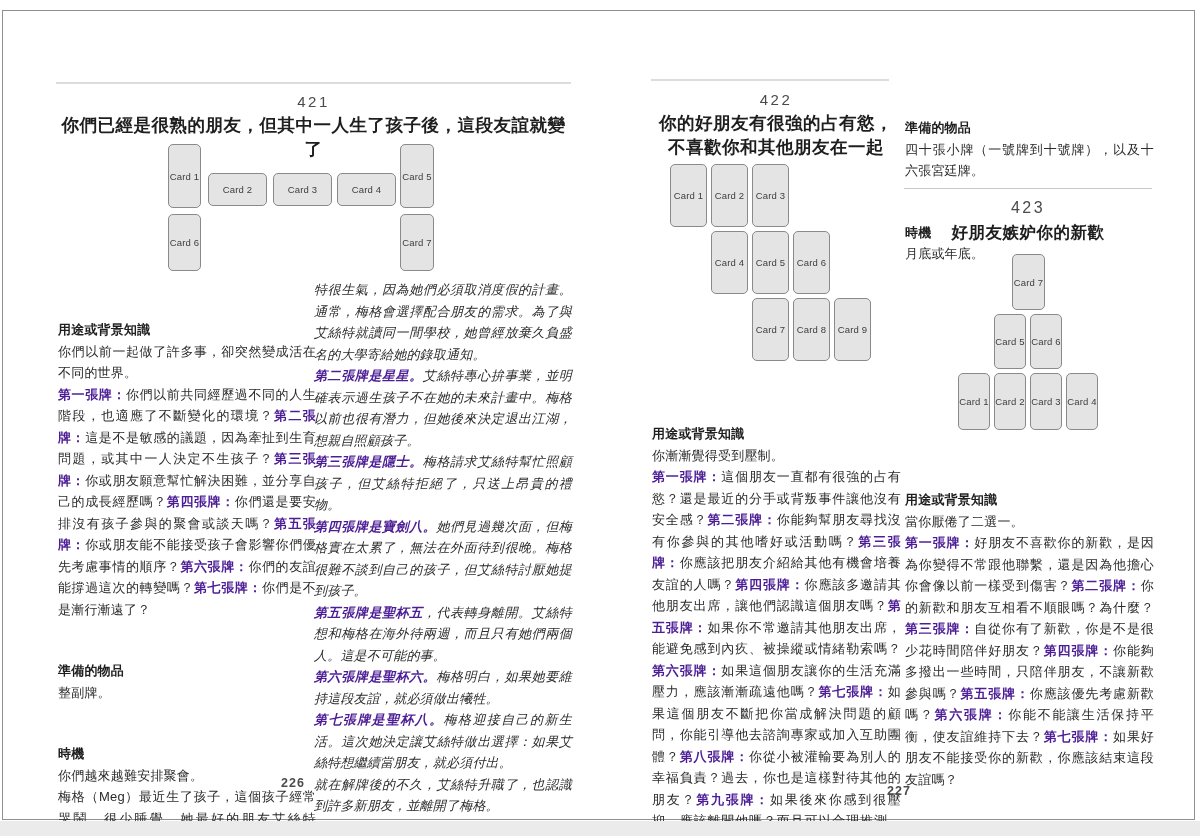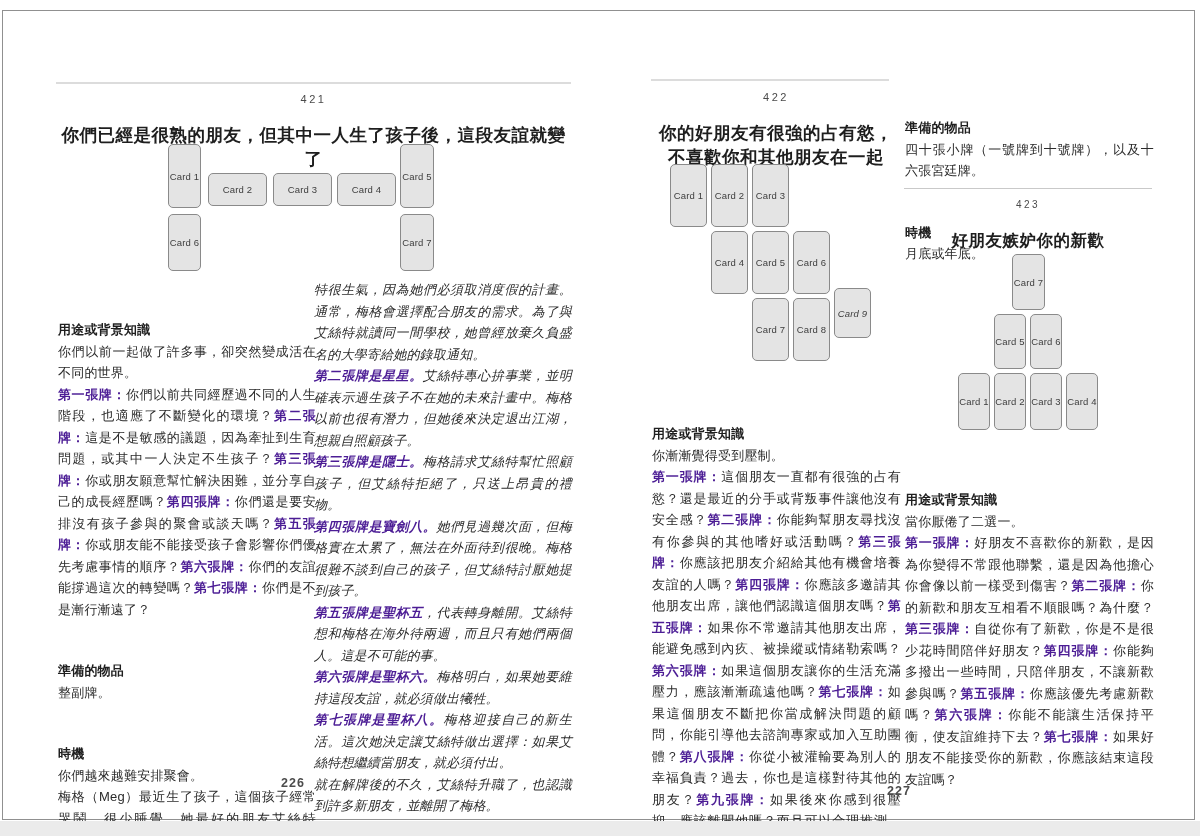"421" .num { font-size: 11px -> 15px }
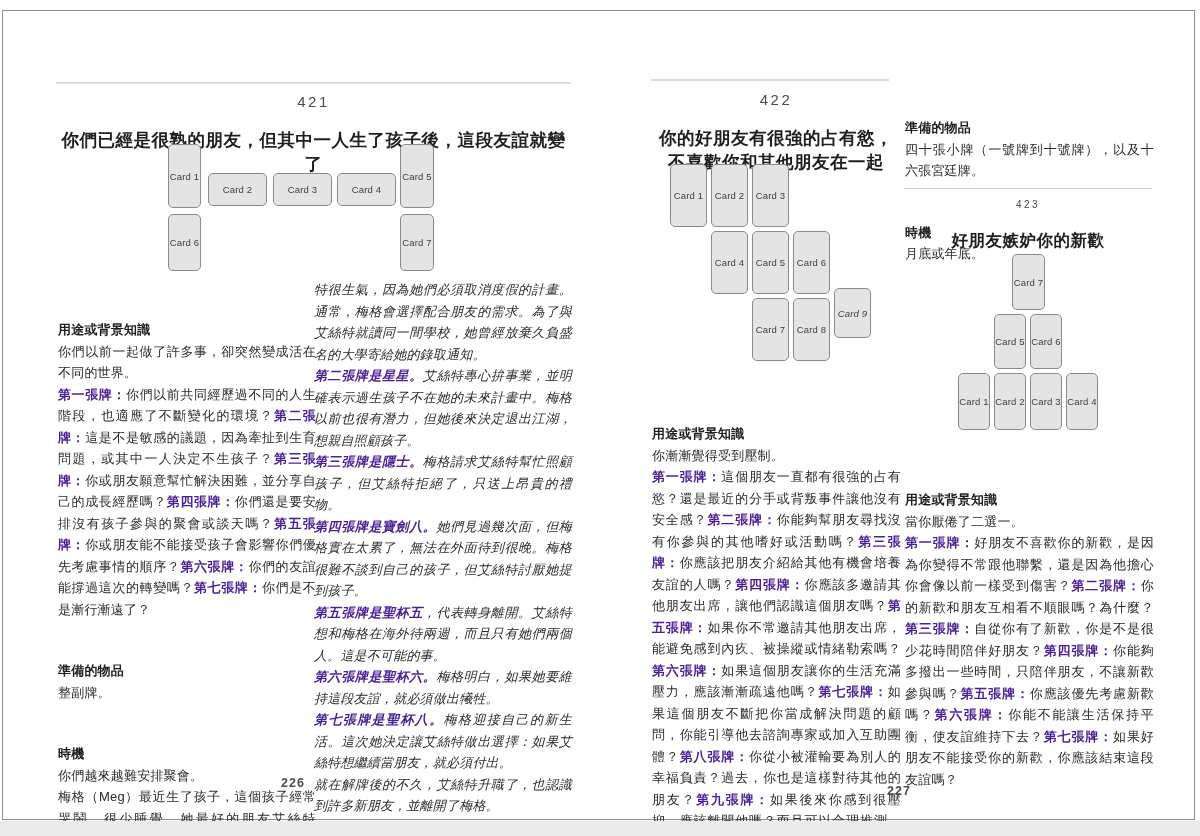"你們已經是很熟的朋友，但其中一人生了孩子後，這段友誼就變了" .ttl { margin-top: 18px -> 3px }
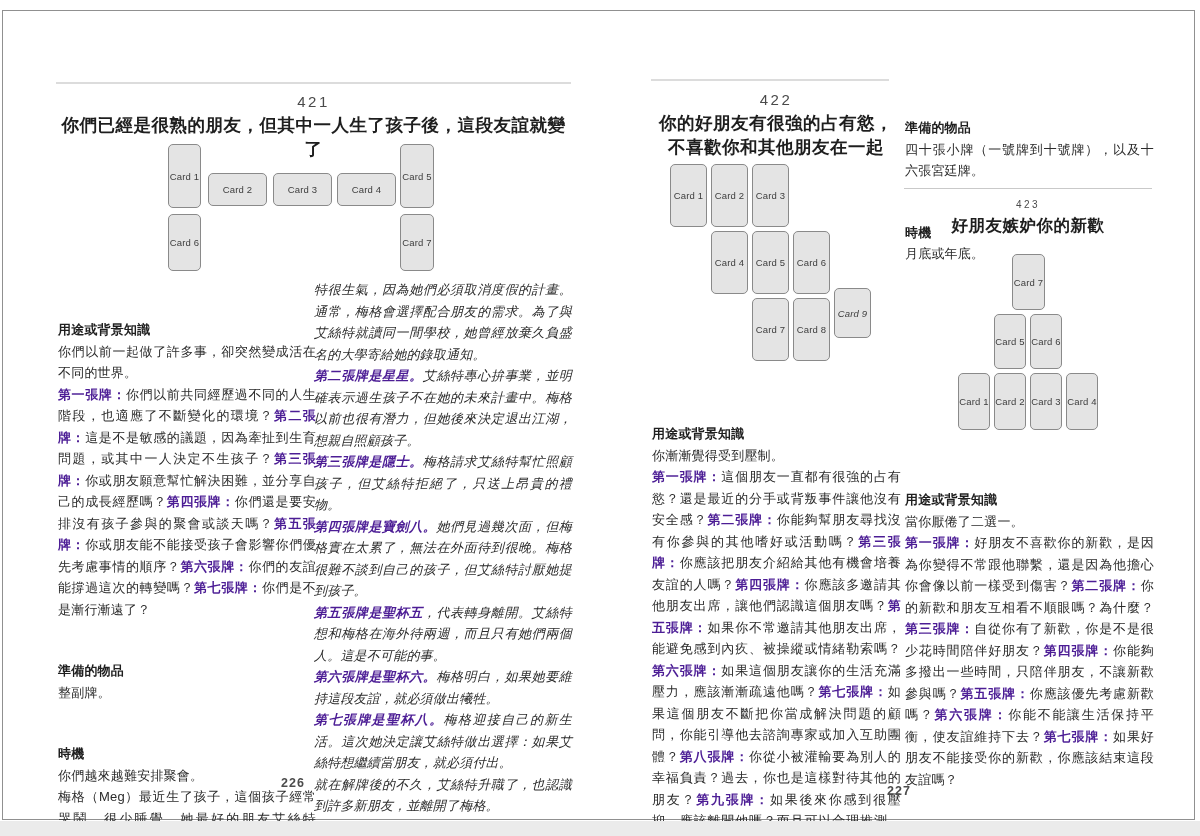"423" .t423 .num { font-size: 10px -> 16px }
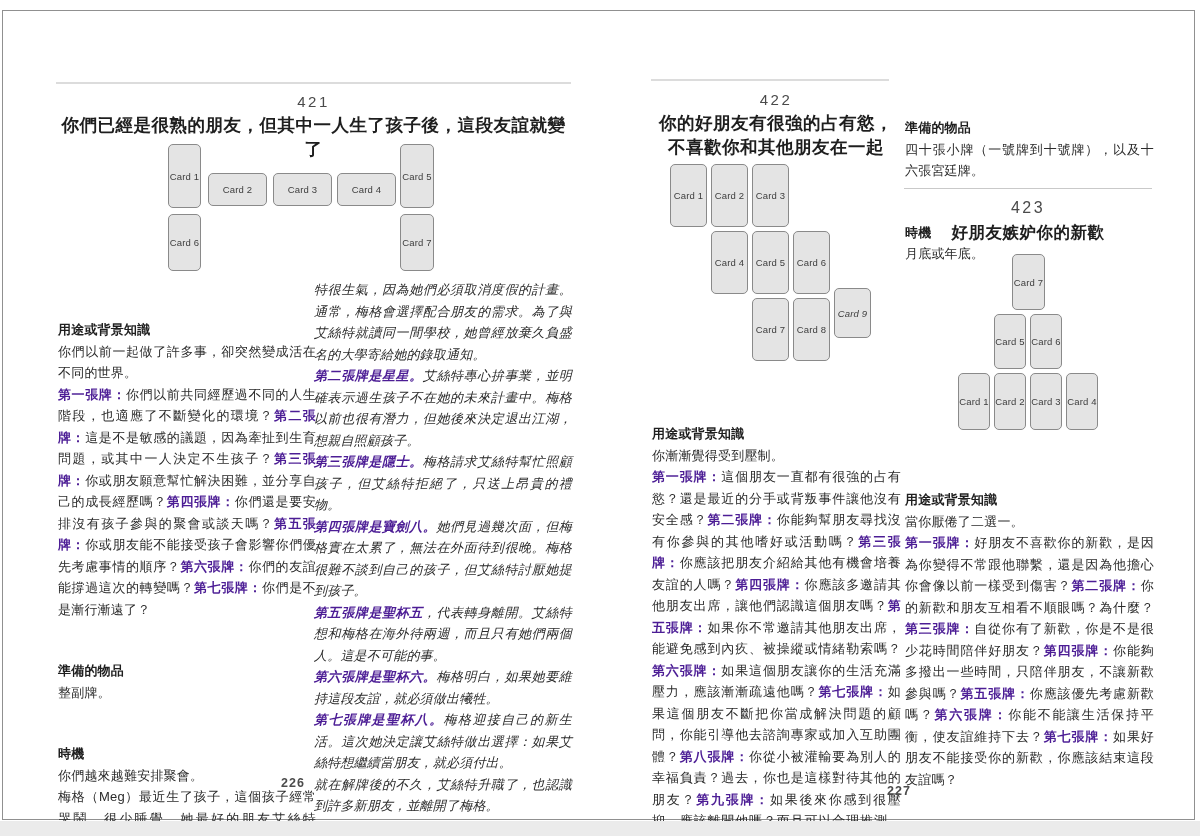"Card 9" #cards422 .card:nth-child(9) { font-style: italic -> none; height: 50px -> 63px; top: 277px -> 287px }
